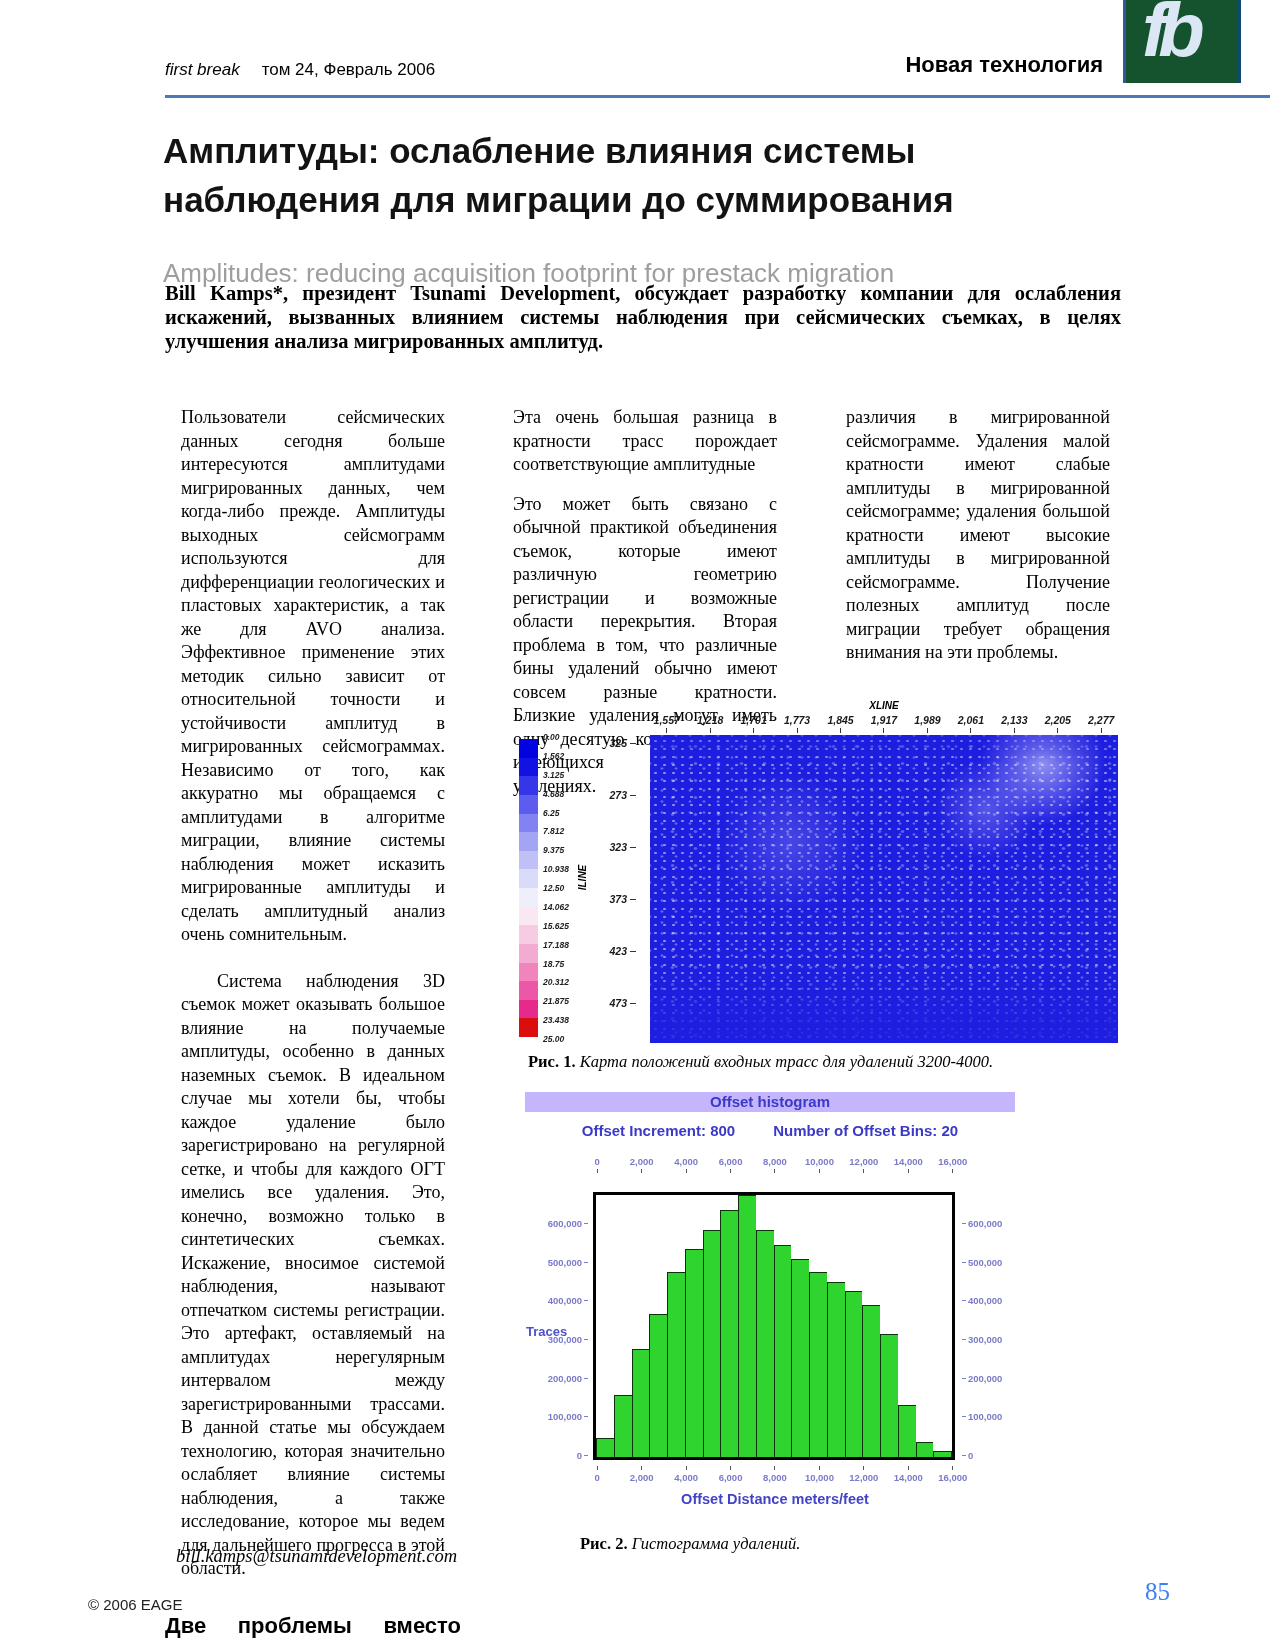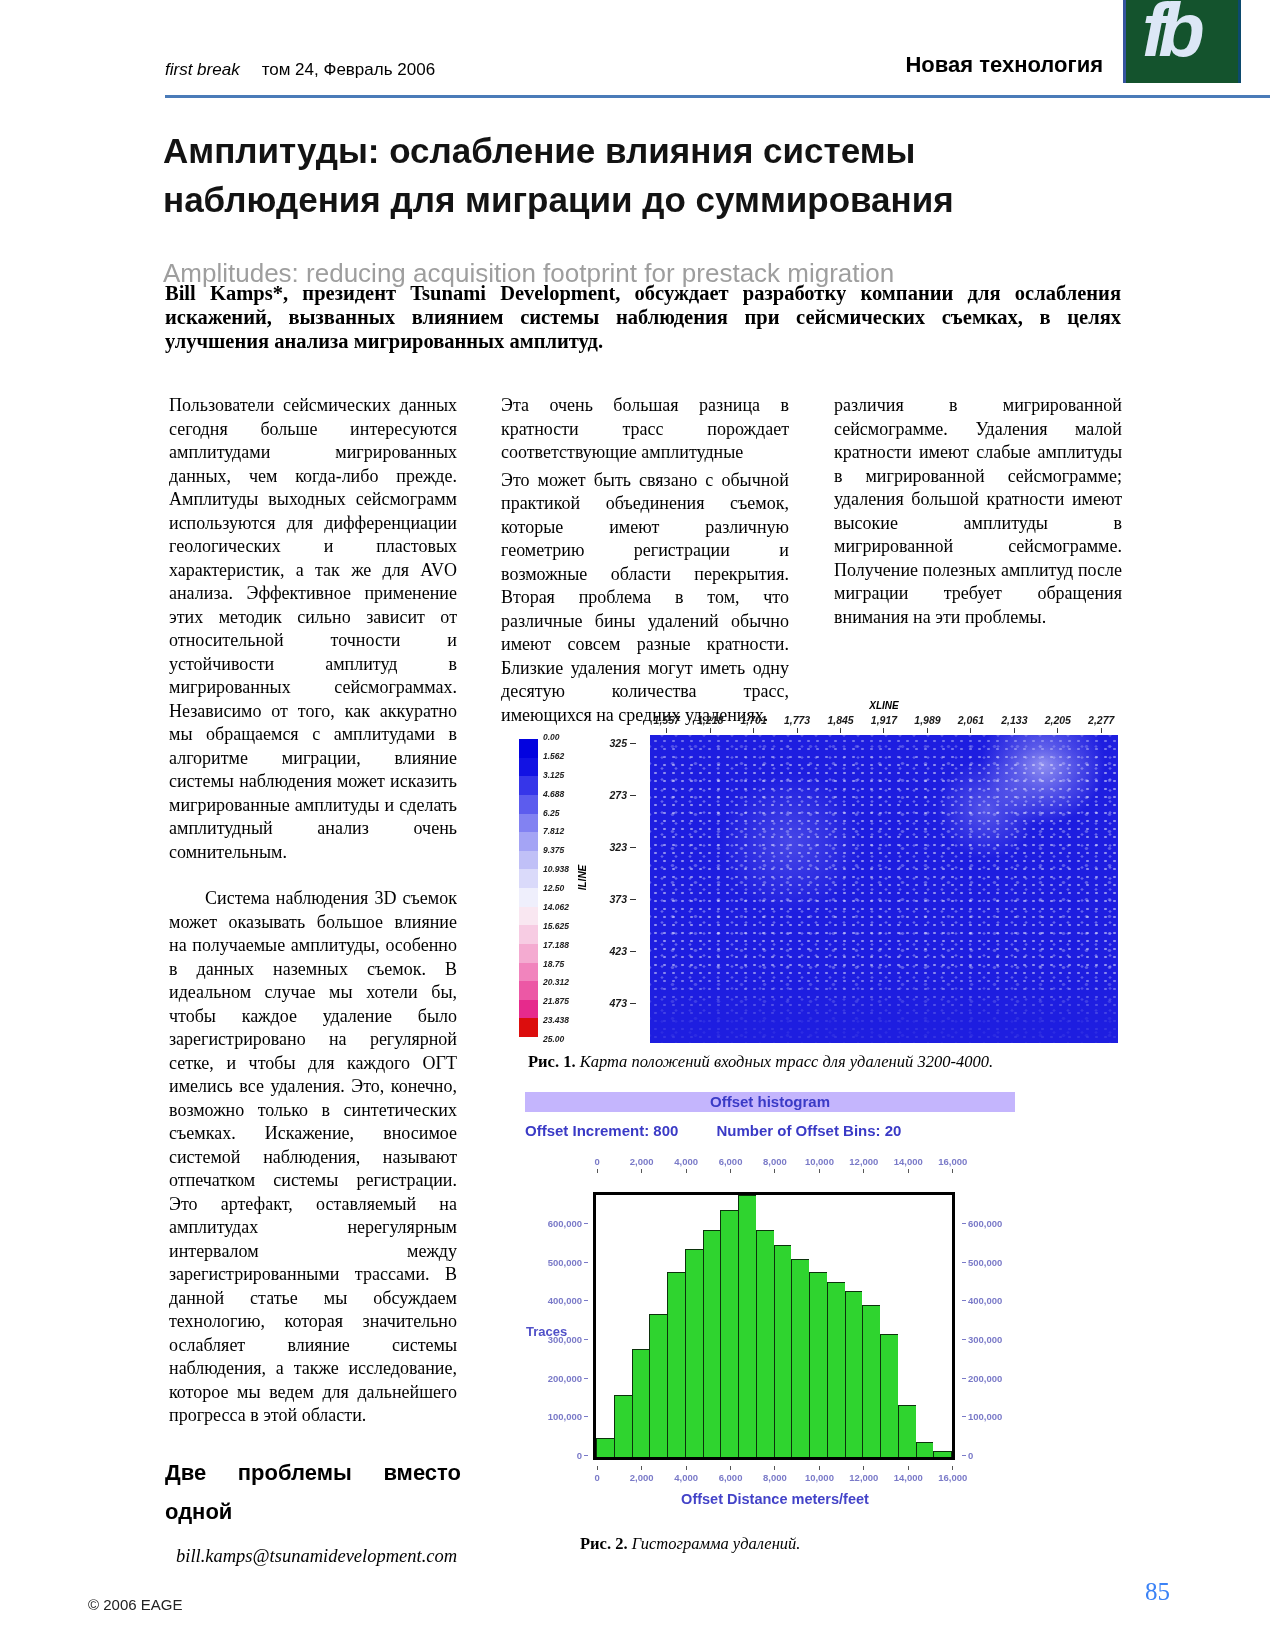"Пользователи сейсмических данных сегодня" .col p { margin: 4px -> 16px }
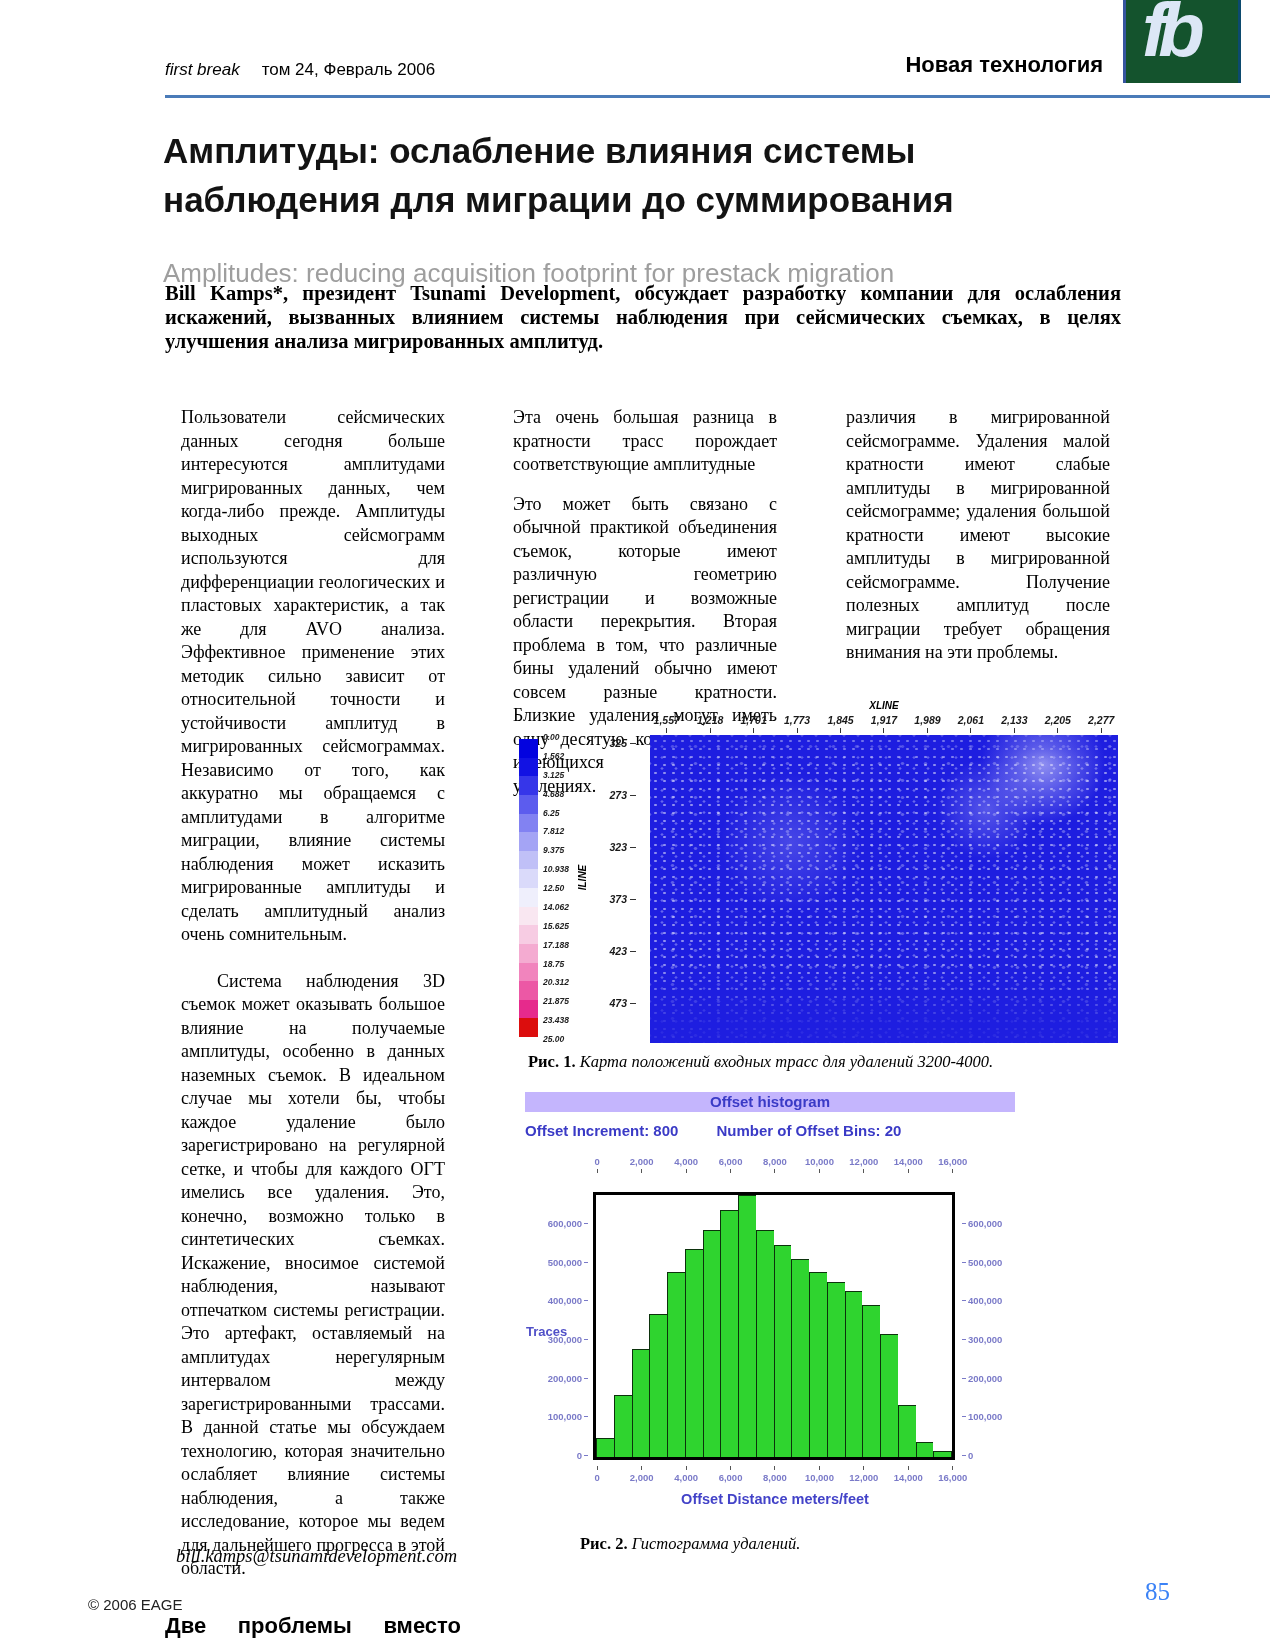"Offset Increment: 800 Number of" #f2-subtitle { text-align: left -> center }
